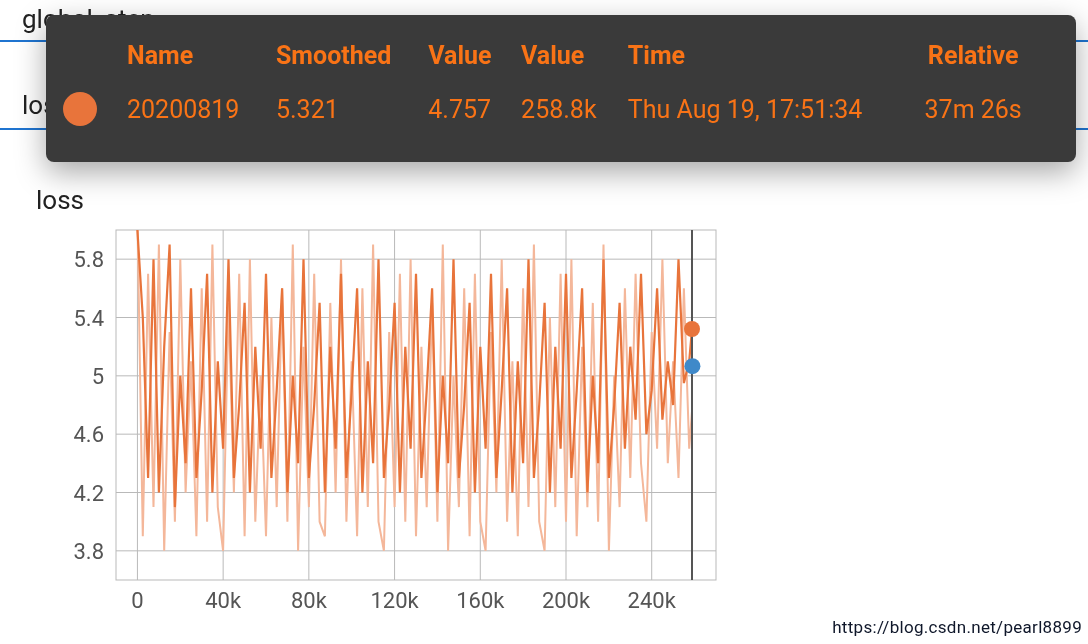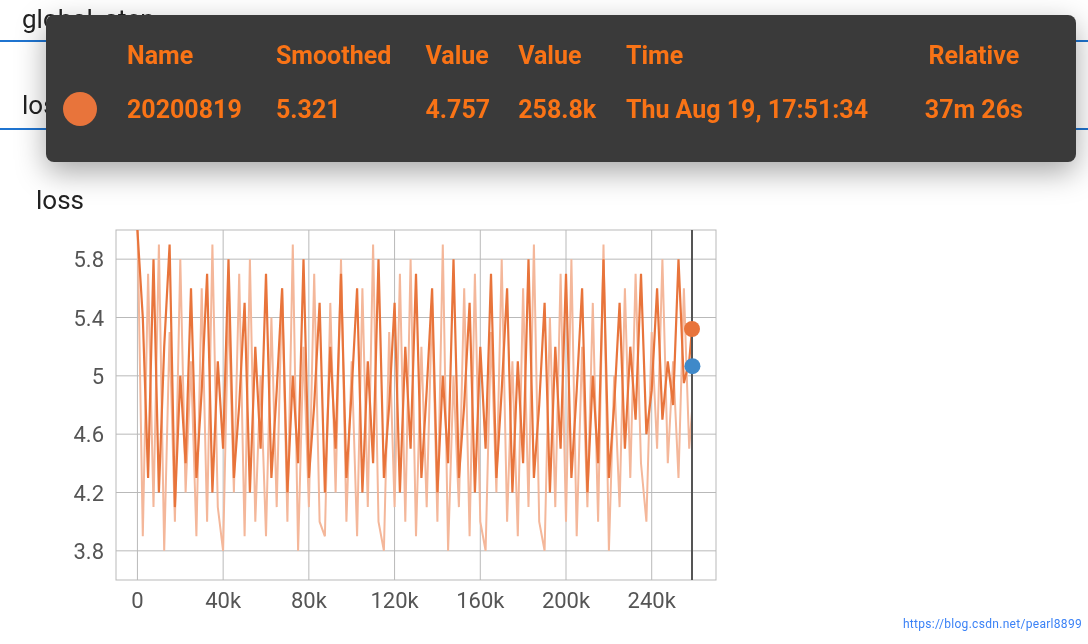"20200819" .tooltip td { font-weight: 700 -> 400 }
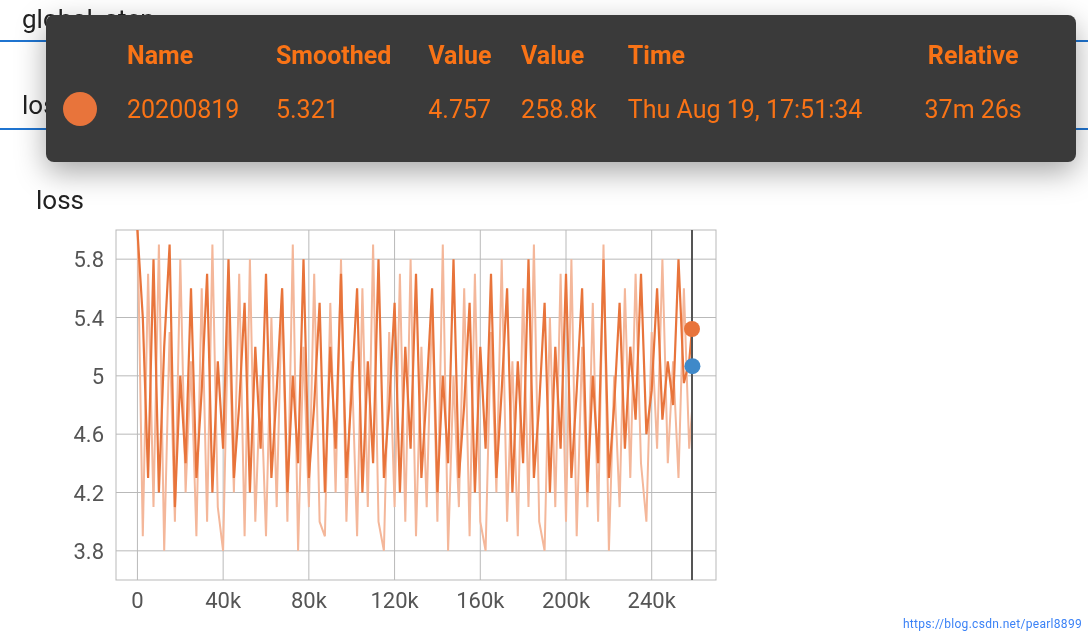"https://blog.csdn.net/pearl8899" .watermark { bottom: 13px -> 7px; color: #3b82f6 -> #0f172a; font-size: 12px -> 17px }
